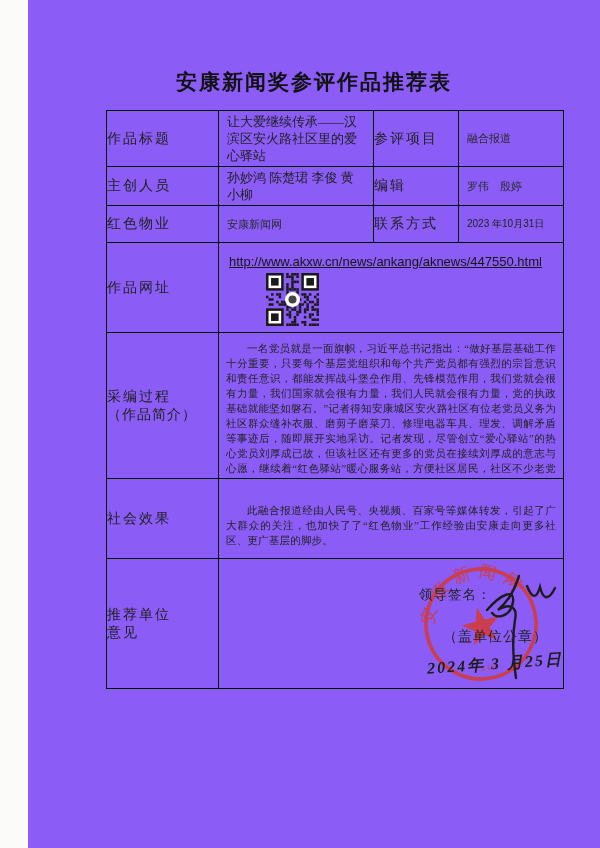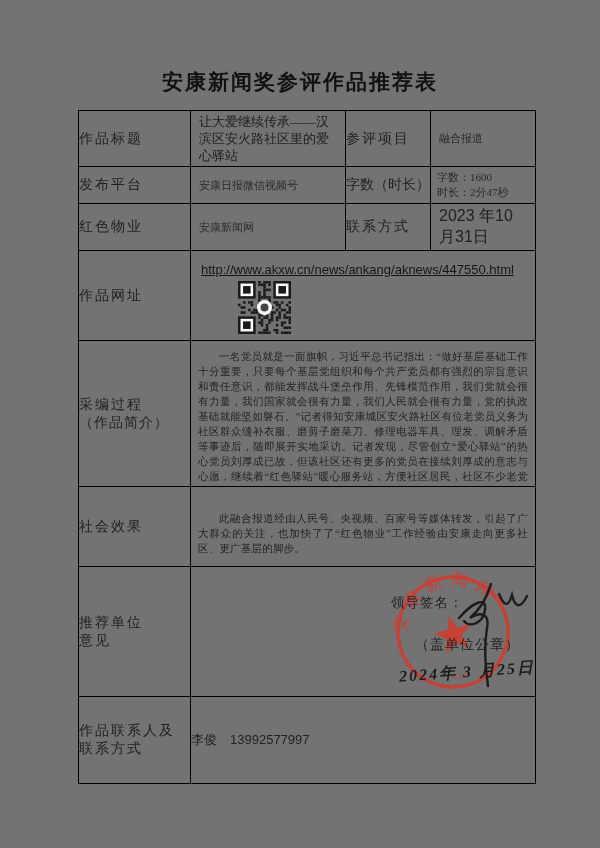"安康新闻奖参评作品推荐表" .page { background: #737373 -> #8b5cf6; margin-left: none -> 28px }
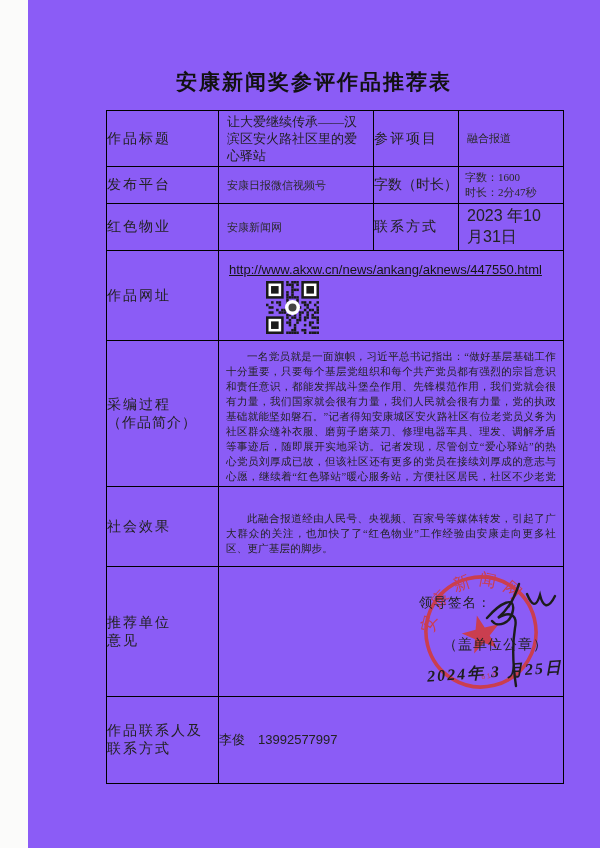"主创人员" tr { html: none -> <tr> <td>主创人员</td> <td> <div>孙妙鸿 陈楚珺 李俊 黄小柳</div> </td> <td>编辑</td> <td> <div>罗伟 殷婷</div> </td> </tr> }
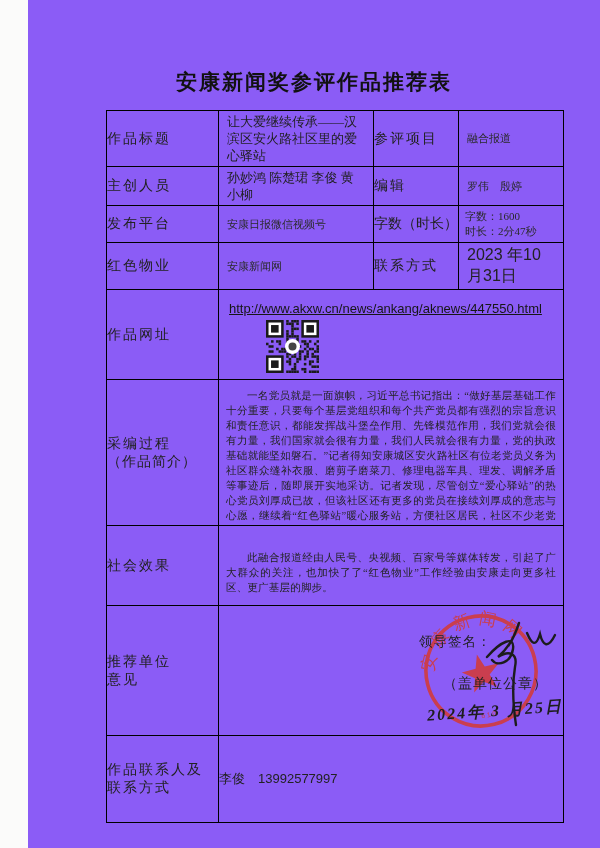"发布平台" tr { html: <tr> <td>发布平台</td> <td> <div>安康日报微信视频号</div> </td> <td>字数（时长）</td> <td> <div> <div>字数：1600</div> <div>时长：2分47秒</div> </div> </td> </tr> -> none }
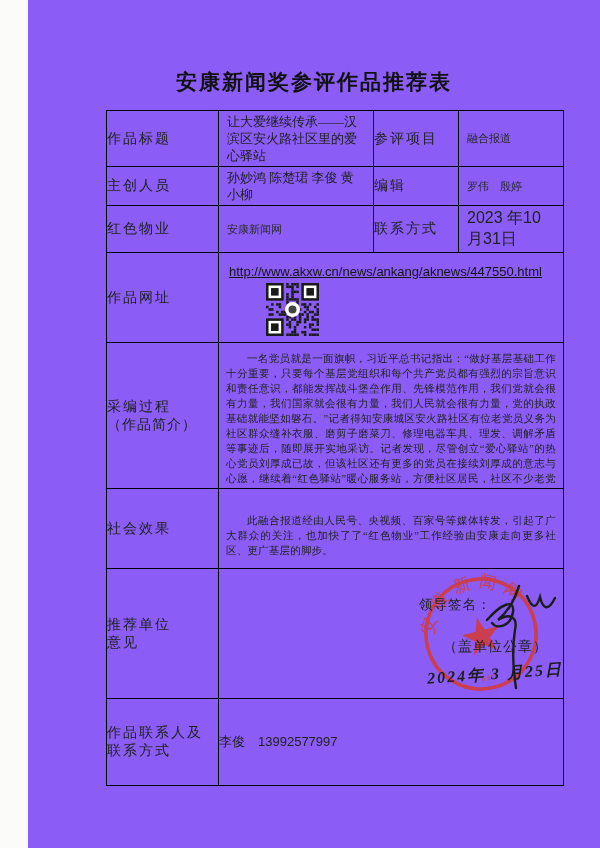"2023 年10月31日" .val-date { font-size: 16px -> 10px }
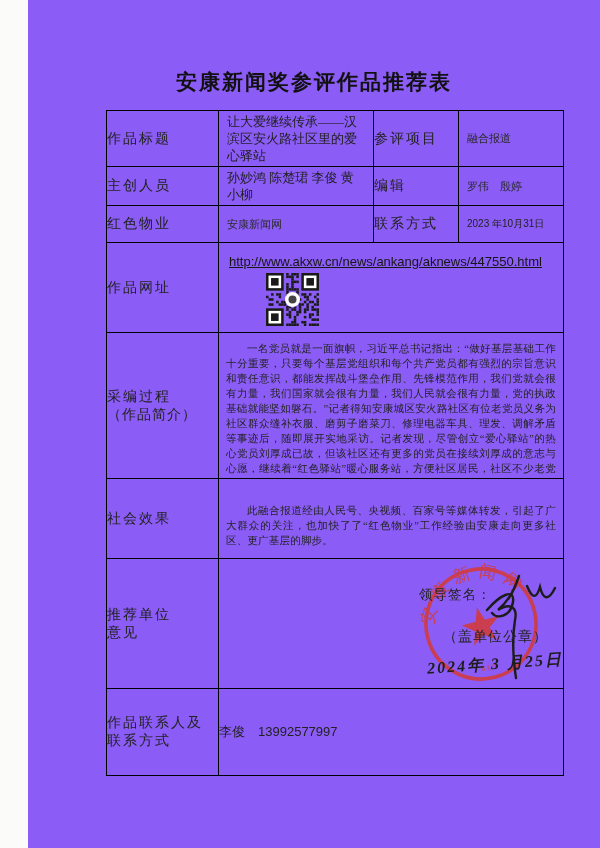"作品联系人及" tr { html: <tr> <td> <div>作品联系人及</div> <div>联系方式</div> </td> <td> <span>李俊 13992577997</span> </td> </tr> -> none }
